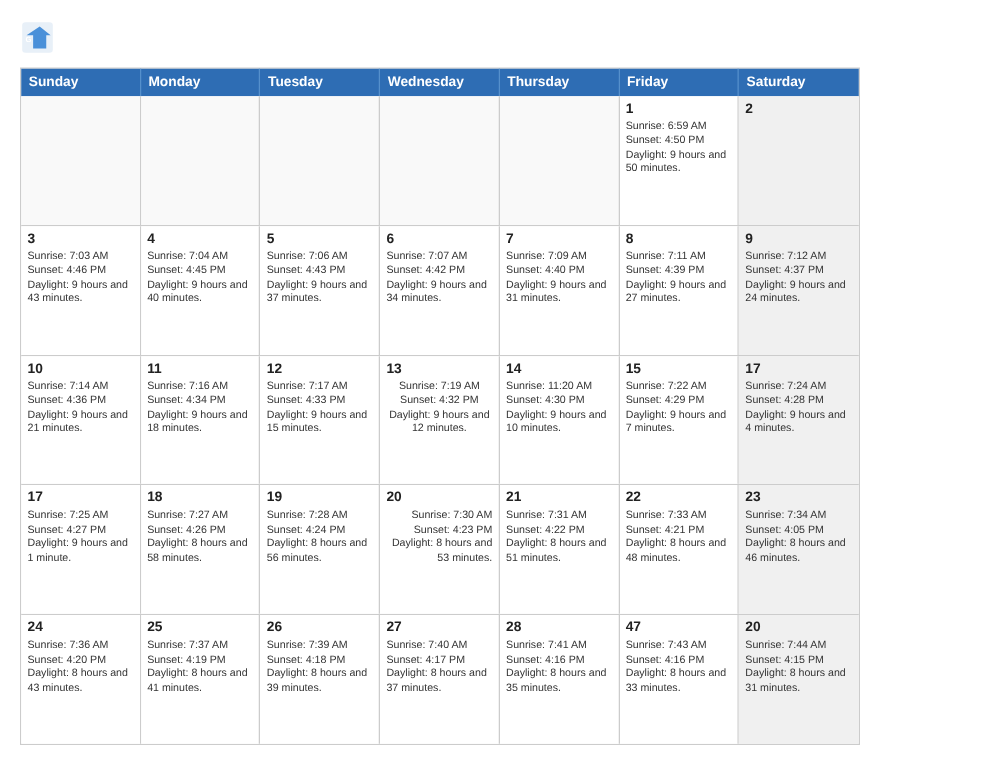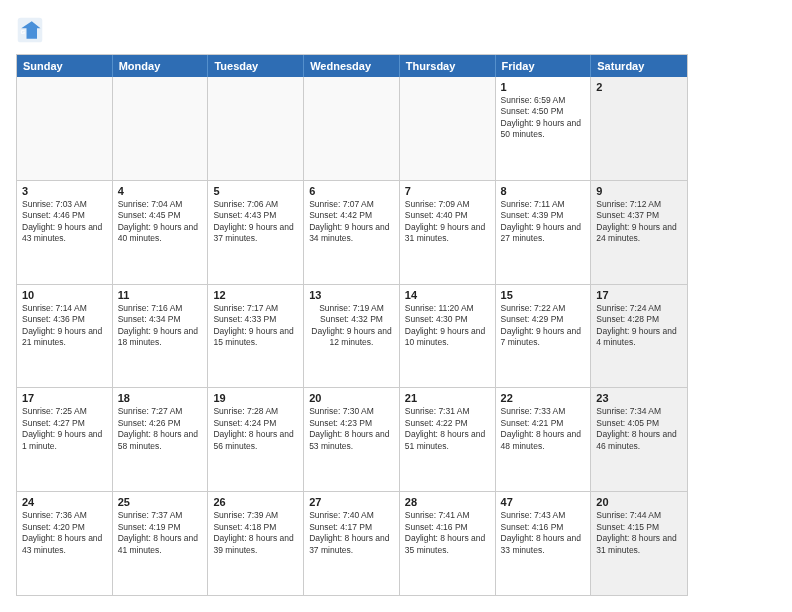"Sunrise: 7:30 AM" div.day-info { text-align: none -> right }
